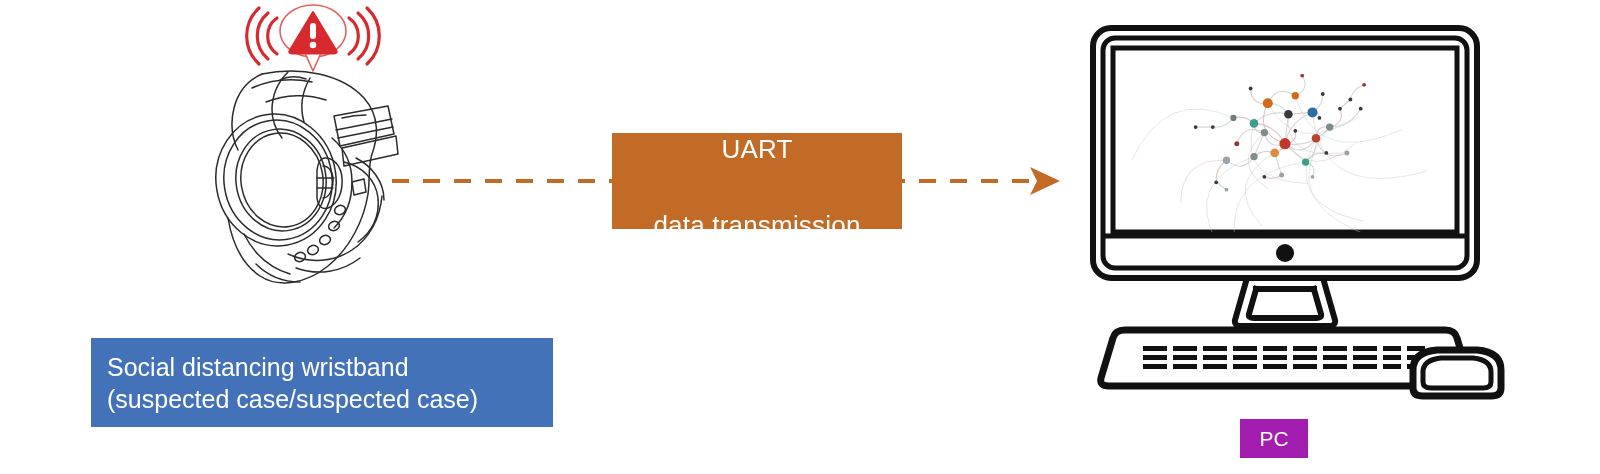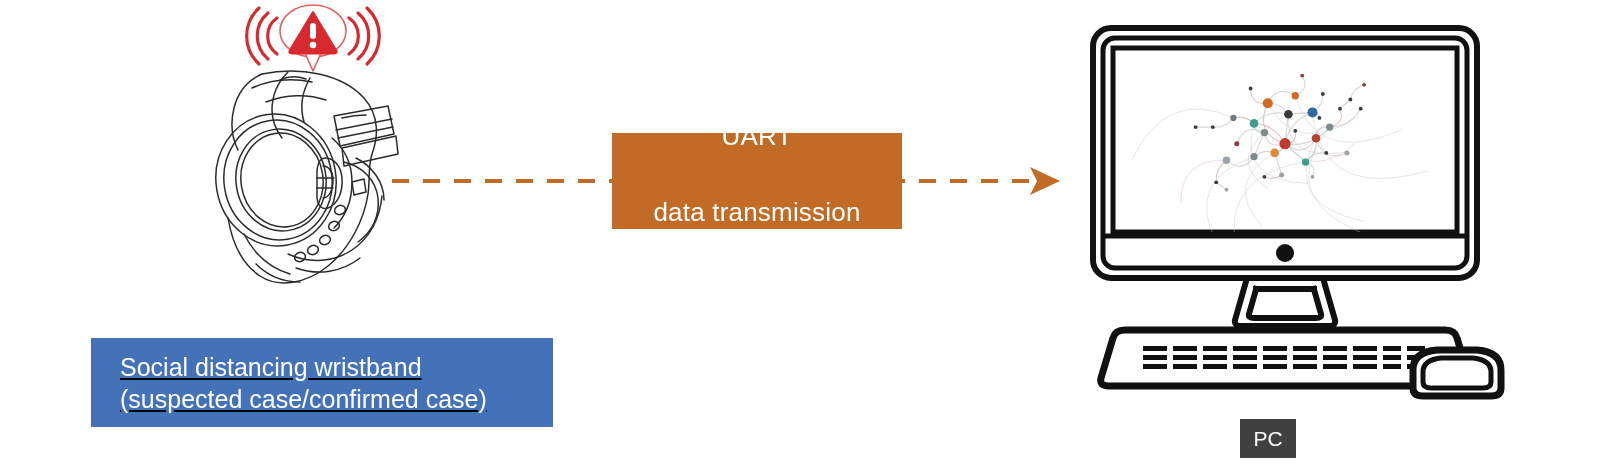"UART" .uart-box { justify-content: flex-end -> flex-start }
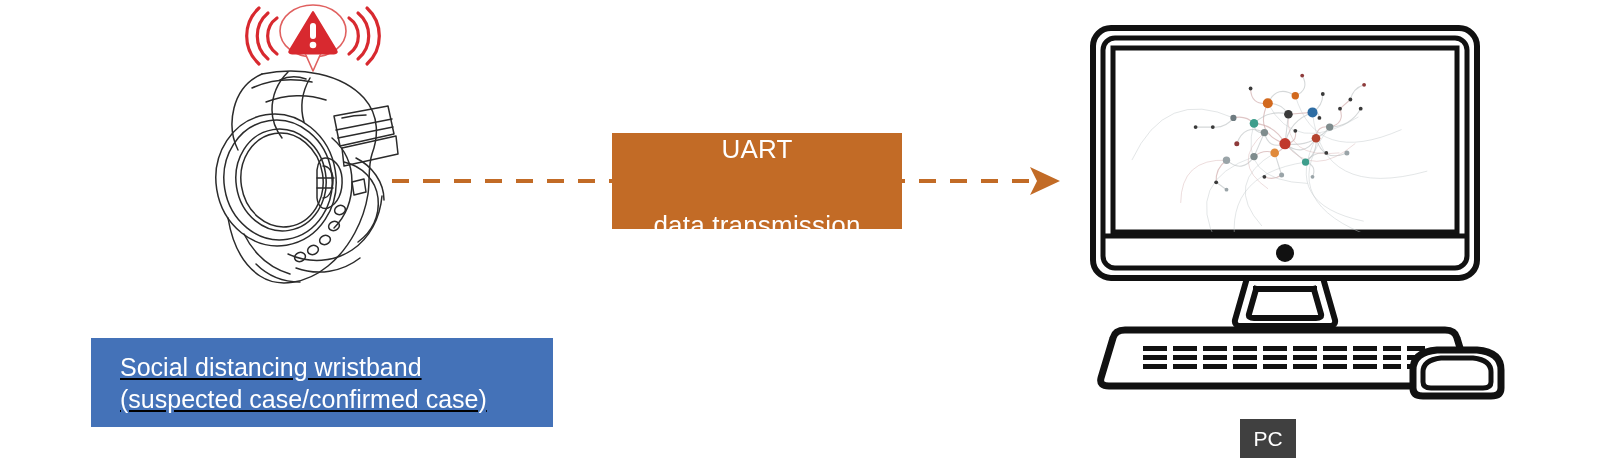"Social distancing wristband" .wristband-caption { padding-left: 29px -> 16px; text-decoration: underline -> none }
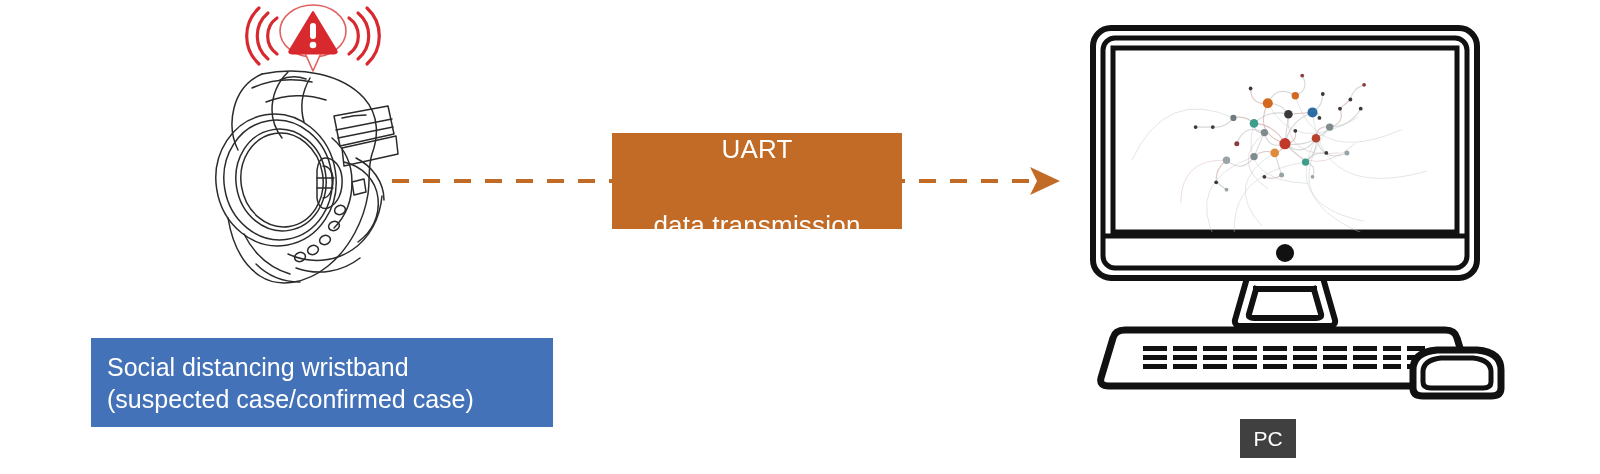"(suspected case/confirmed case)" div.cap-line { text: case/confirmed -> case/suspected }
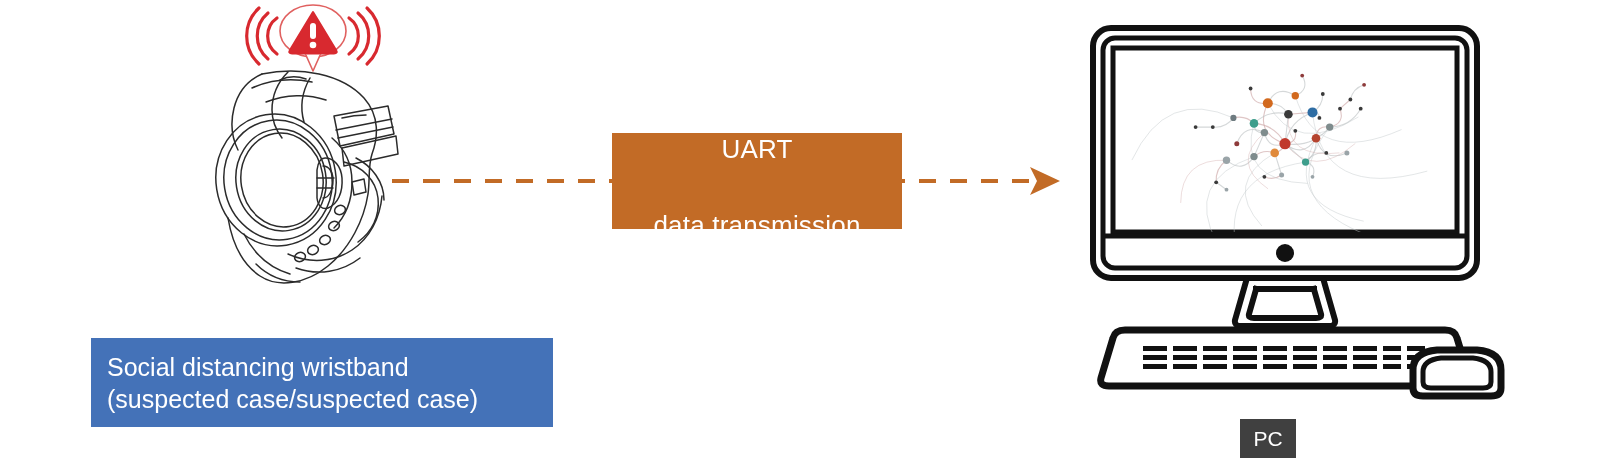"PC" .pc-label { background: #404040 -> #a21caf; width: 56px -> 68px }
